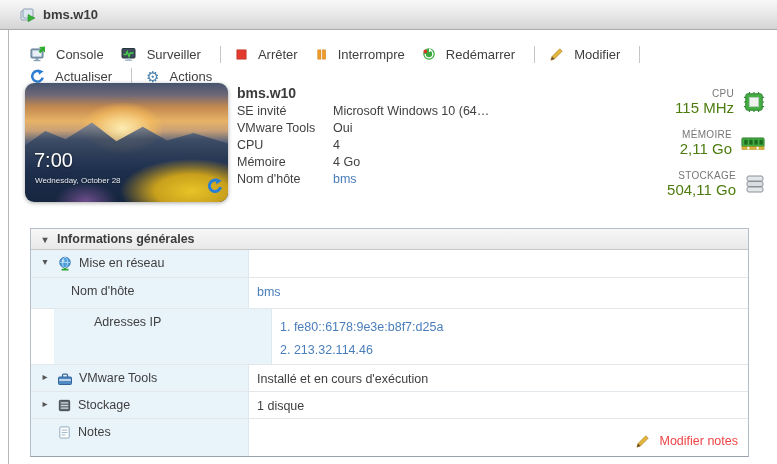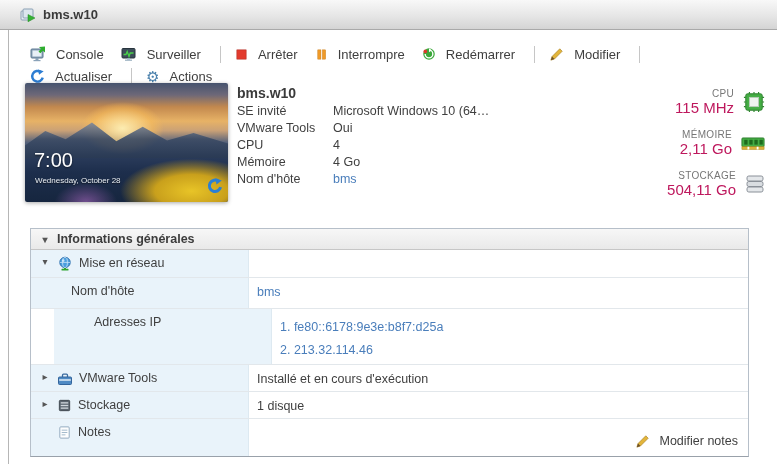"115 MHz" .stat-value { color: #be185d -> #4d7c0f }
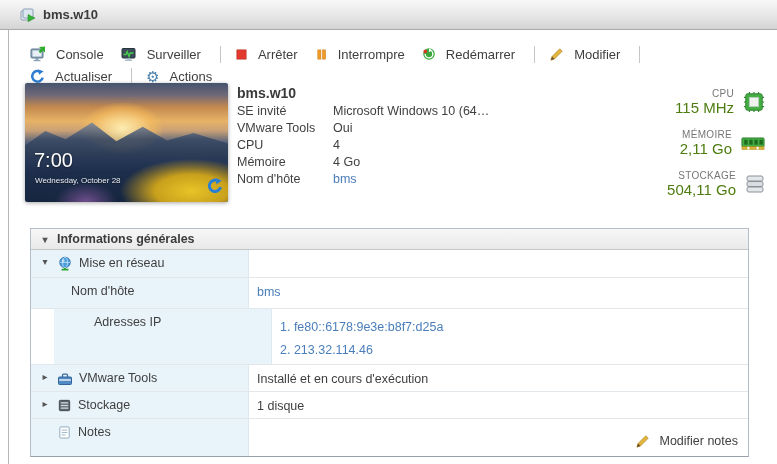"7:00" .thumb { border-radius: 2px -> 9px }
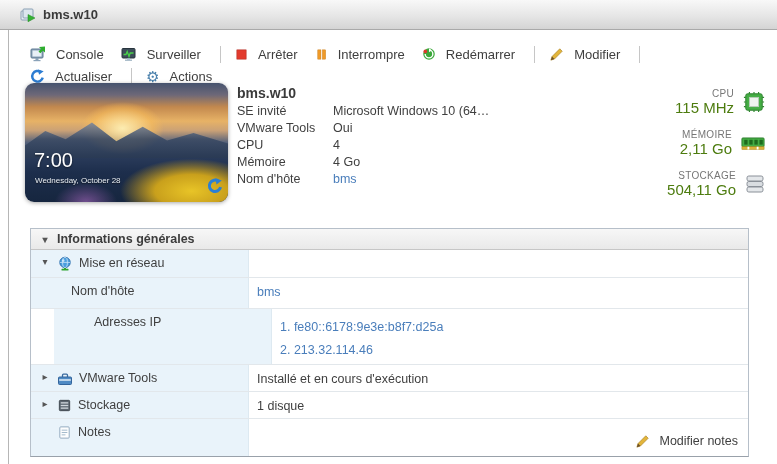"Modifier notes" .notes-edit { color: #404040 -> #ef4444 }
